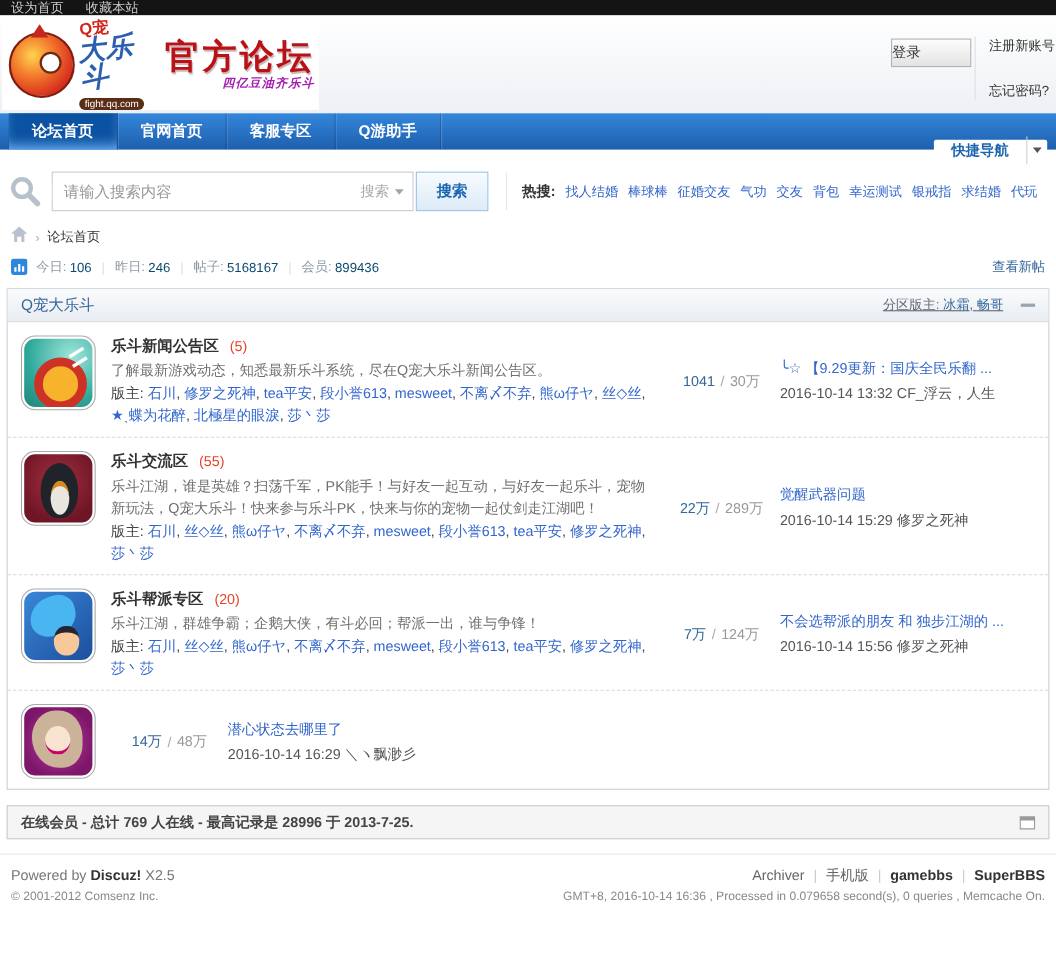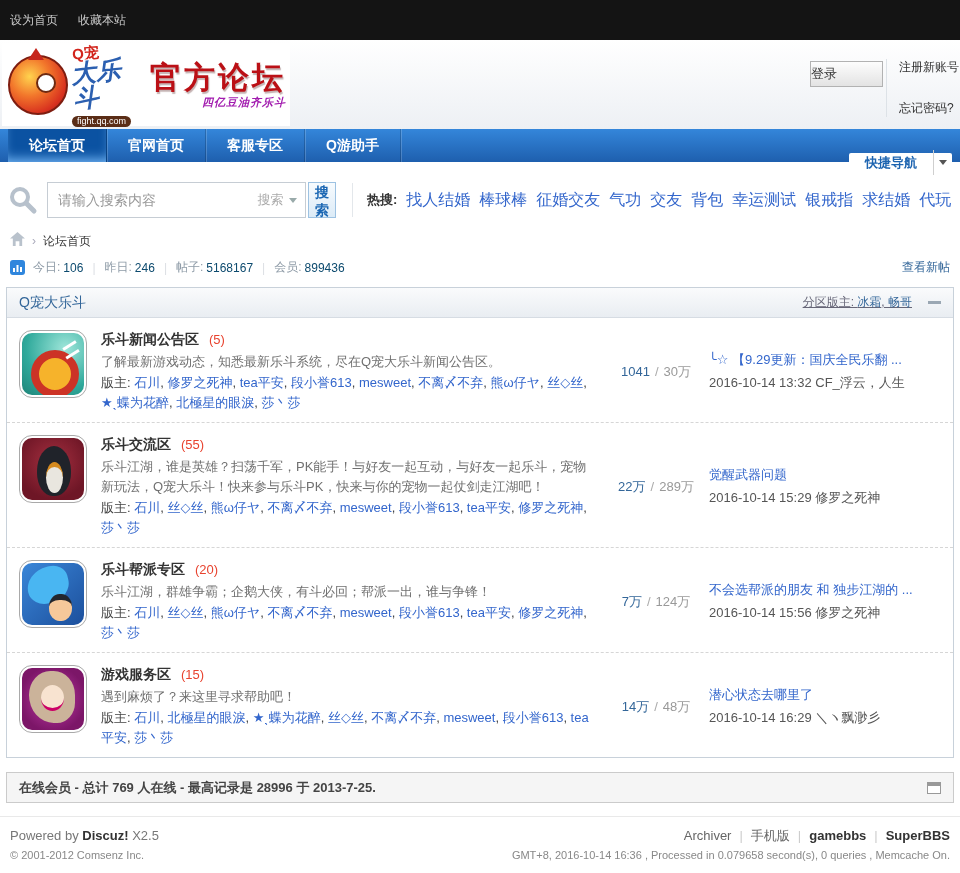"设为首页" .topbar { height: 40px -> 14px }
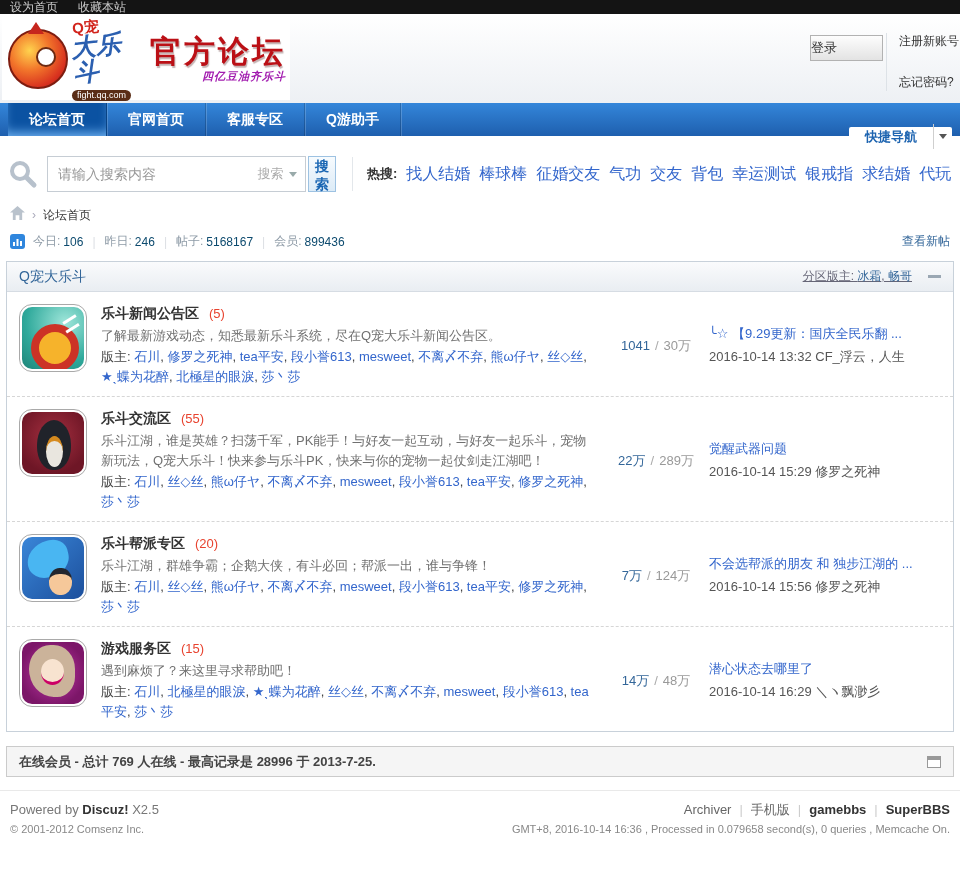"找人结婚" .hot .hot-link { font-size: 16px -> 12px }
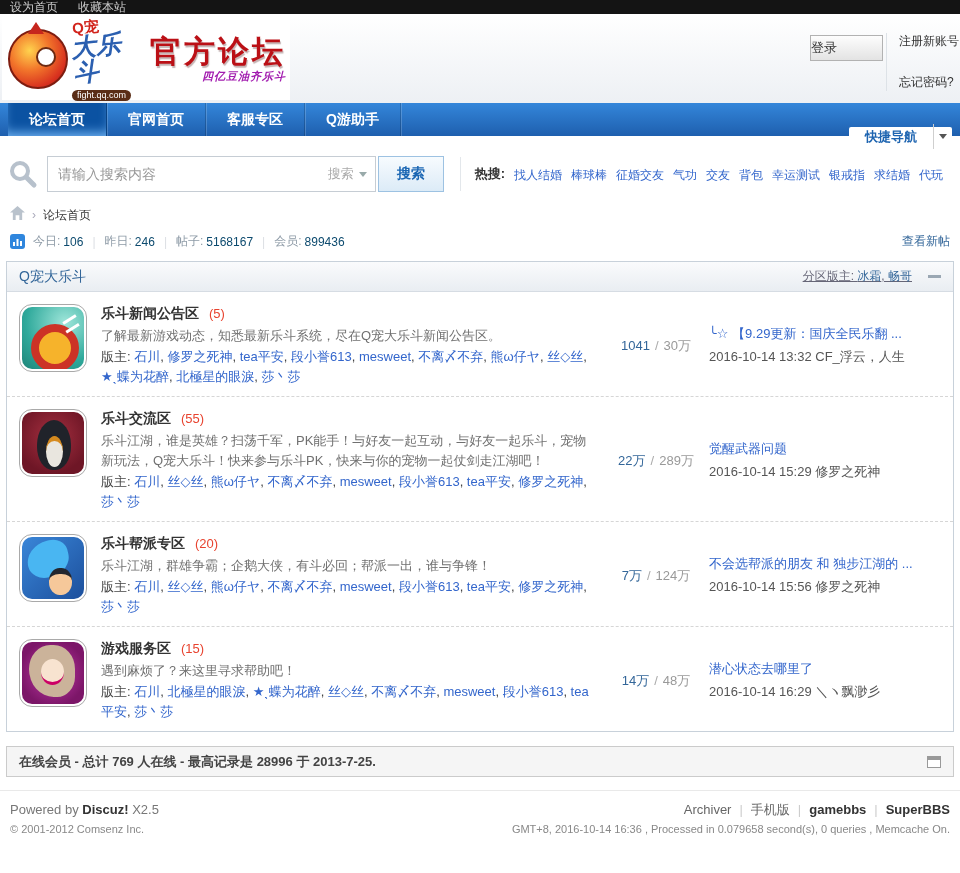"游戏服务区 (15)" div.f-main { html: <div> <div> <a>游戏服务区</a> <span>(15)</span> </div> <div>遇到麻烦了？来这里寻求帮助吧！</div> <div> <span>版主:</span> <span><a>石川</a>, <a>北極星的眼淚</a>, <a>★ˎ蝶为花醉</a>, <a>丝◇丝</a>, <a>不离〆不弃</a>, <a>mesweet</a>, <a>段小誉613</a>, <a>tea平安</a>, <a>莎丶莎</a></span> </div> </div> -> none }
